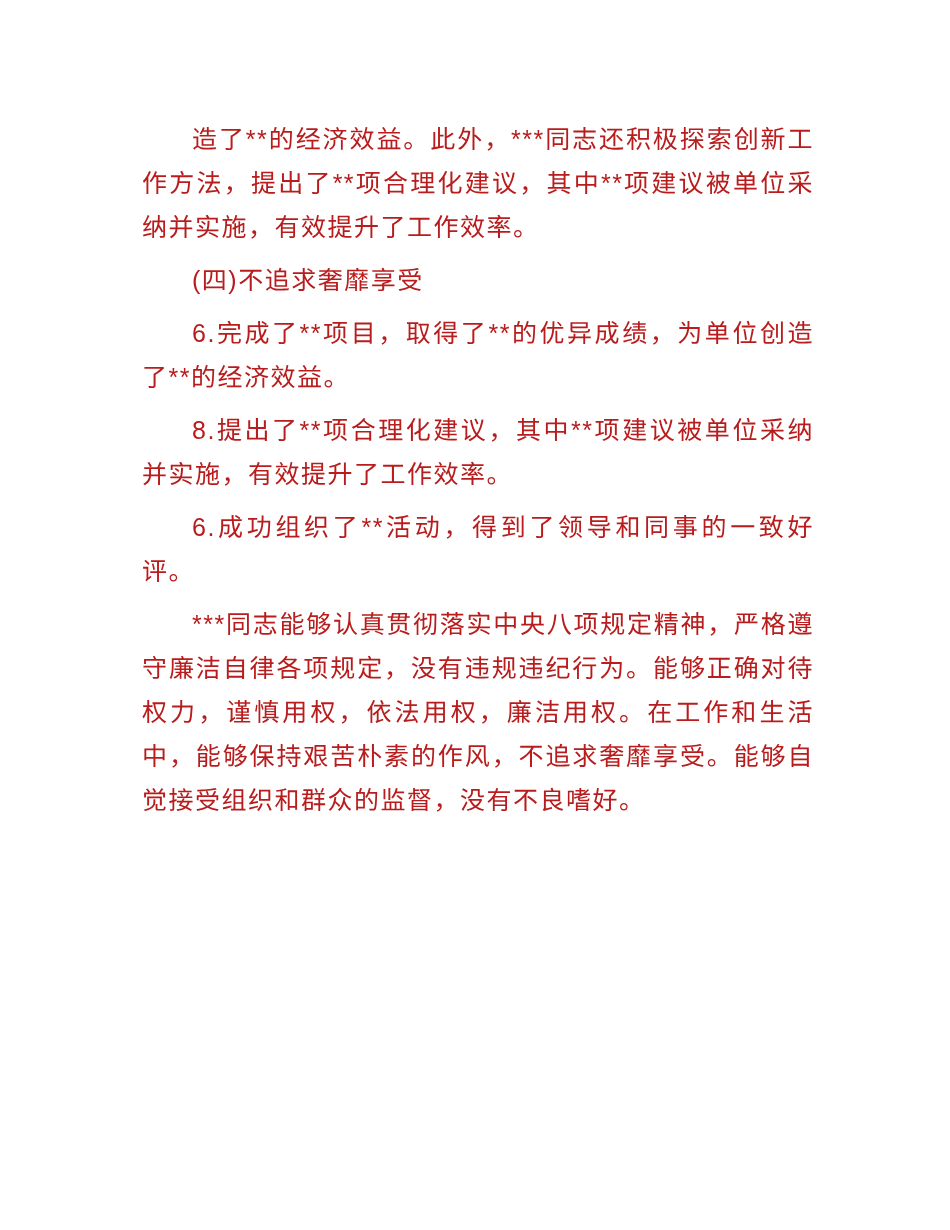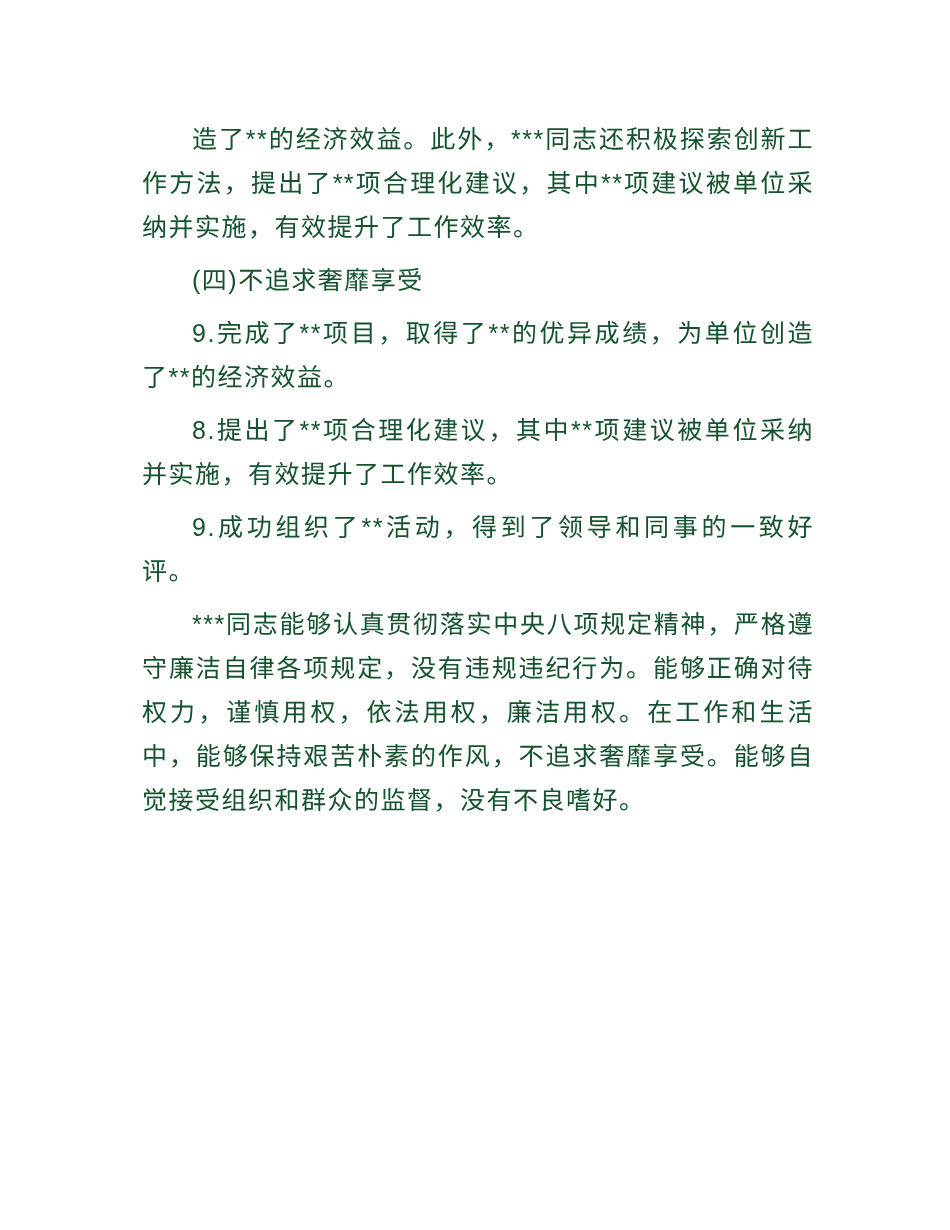"造了**的经济效益。此外，***同志还积极探索创新工作方法，提出了**项合理化建" .doc-body { color: #14532d -> #b91c1c }
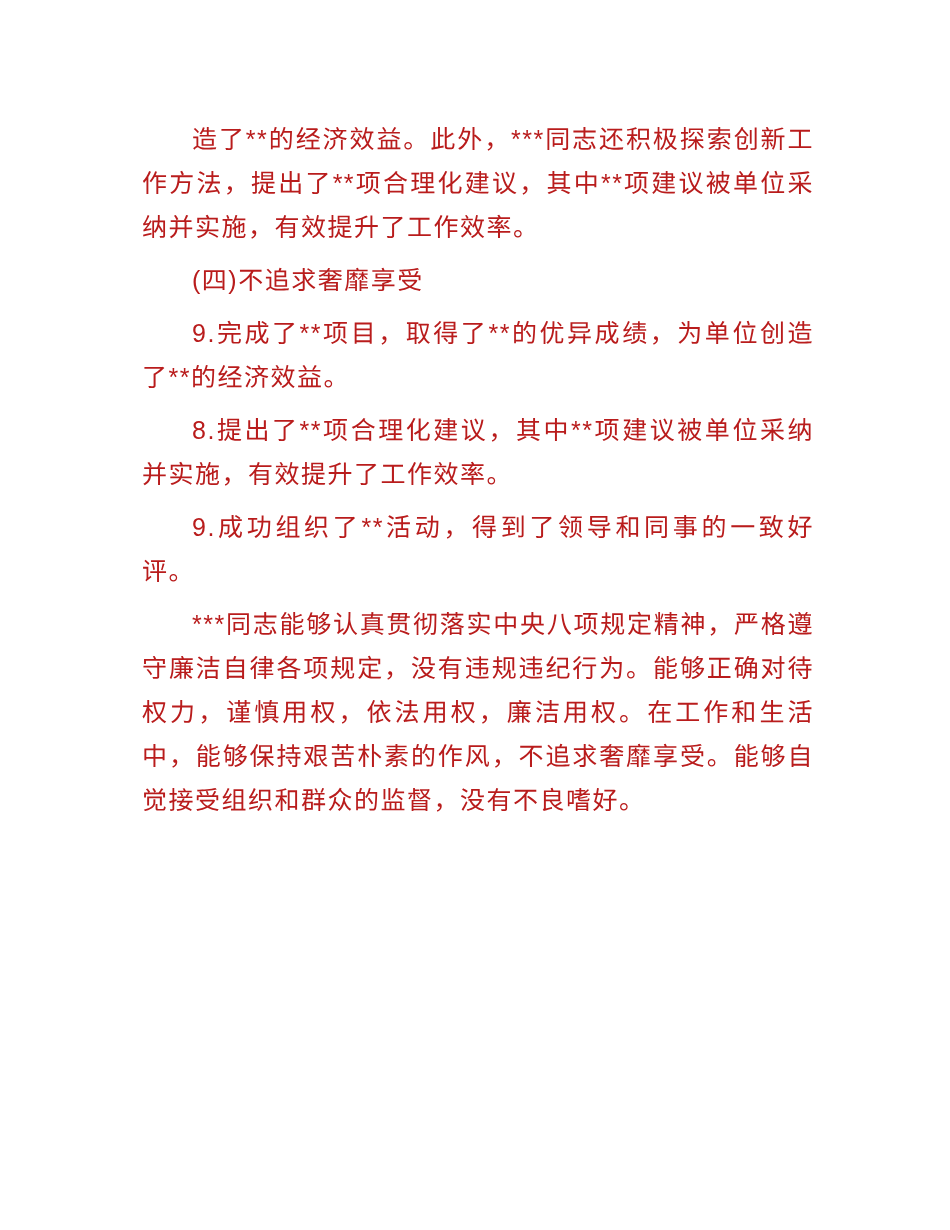"9.完成了**项目，取得了**的优异成绩，为单位创造了**的经济效益。" p { text: 9 -> 6 }
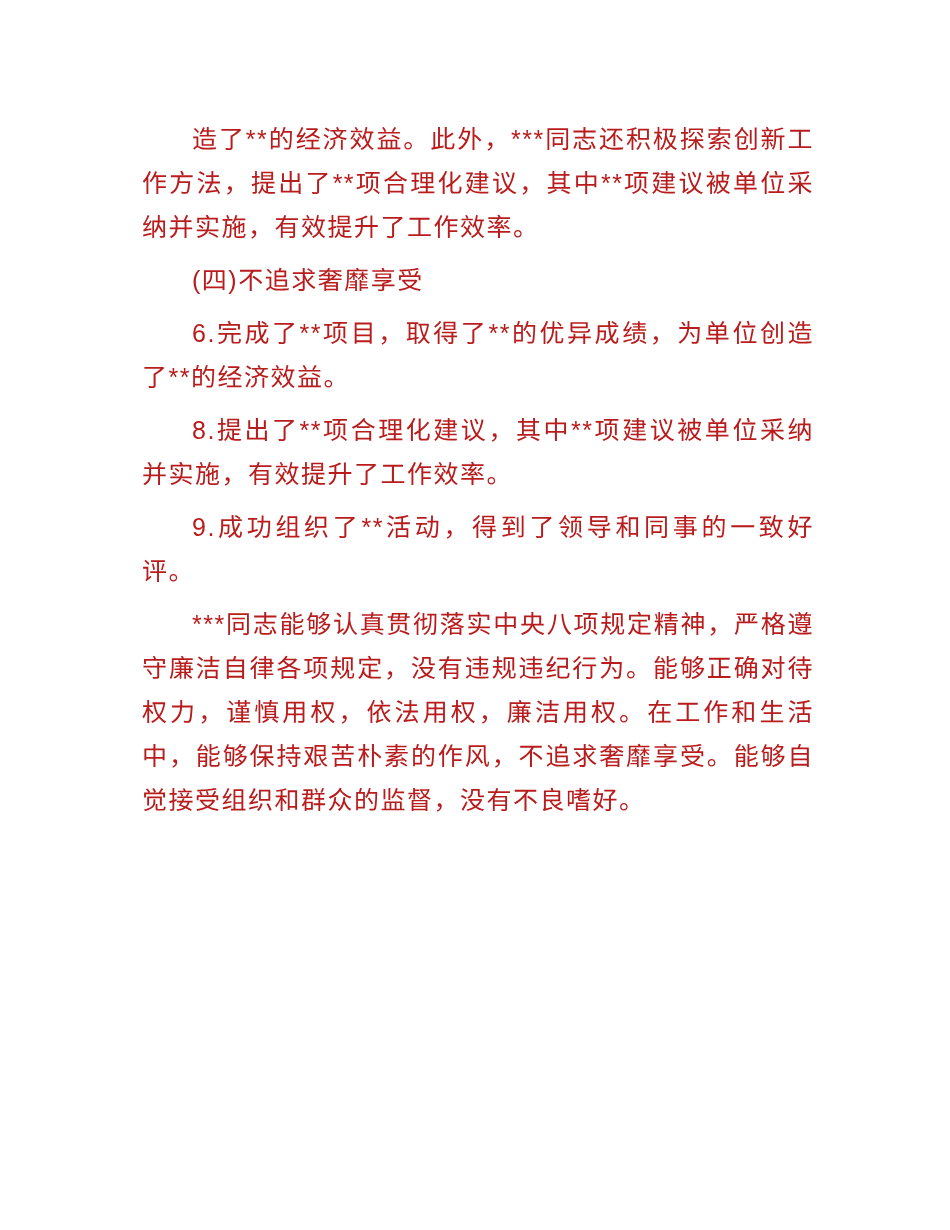"9.成功组织了**活动，得到了领导和同事的一致好评。" p { text: 9 -> 6 }
